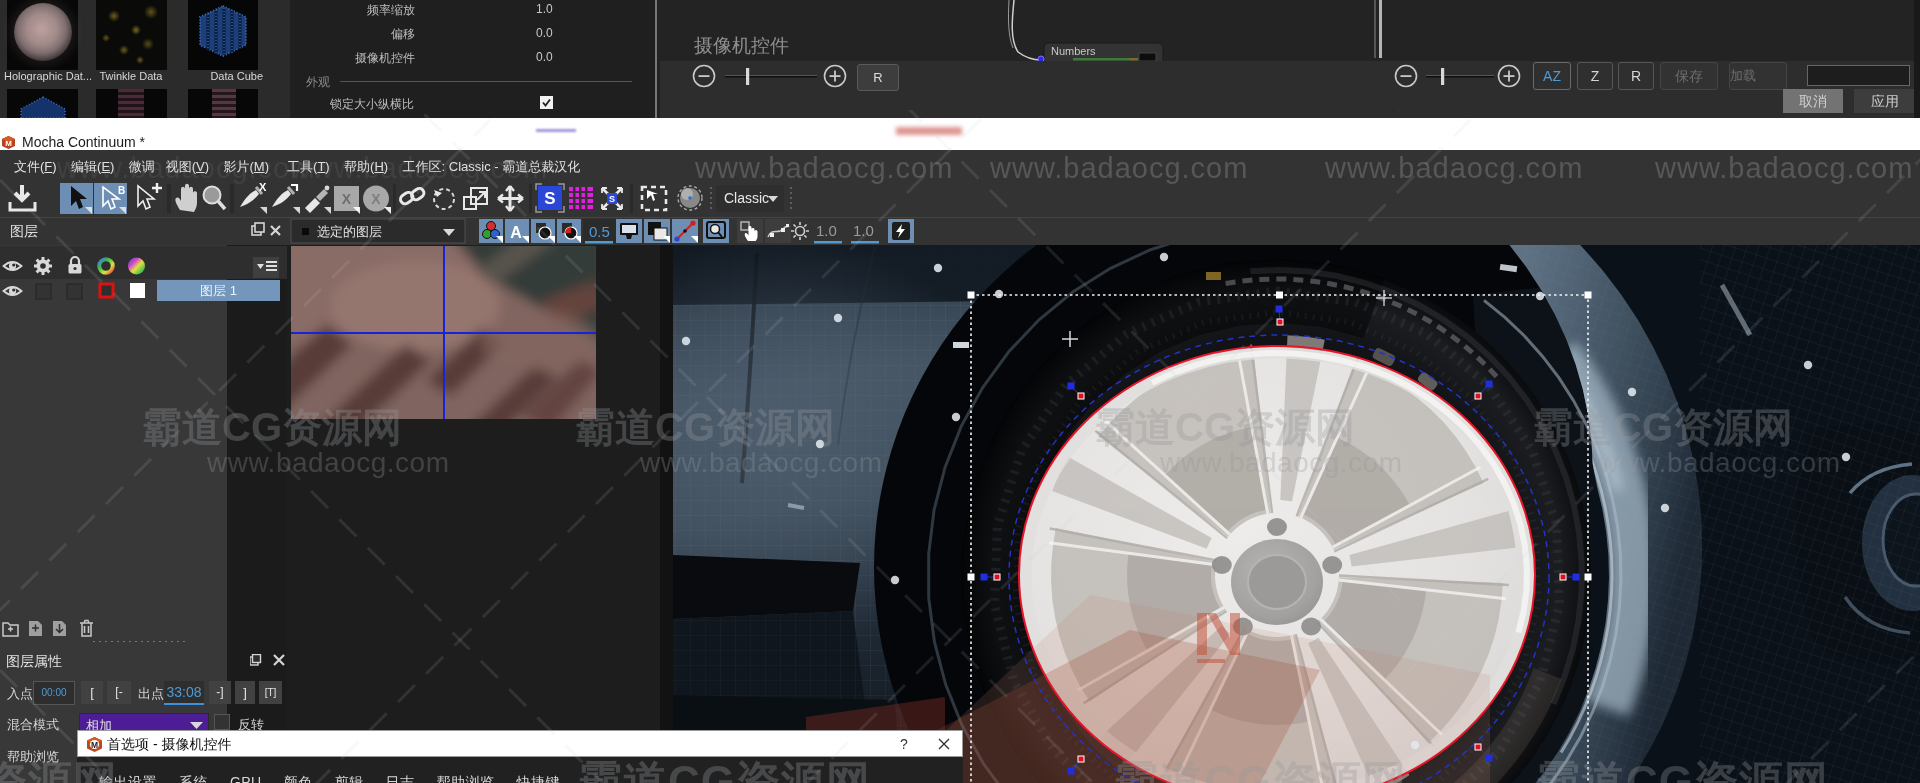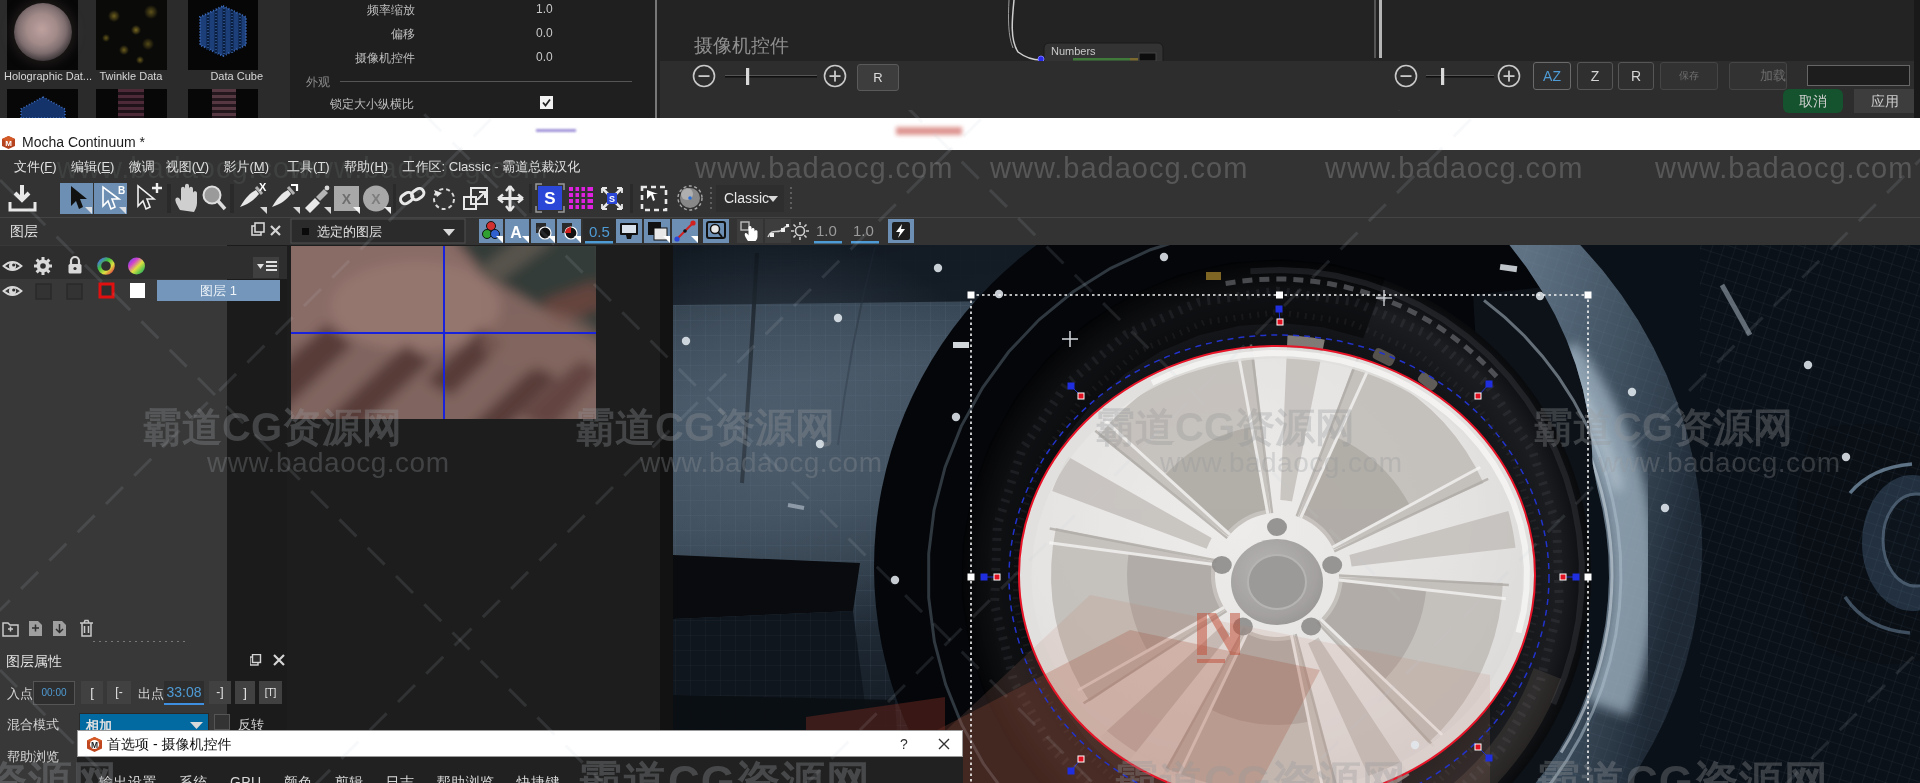"保存" div.abs { font-size: 10px -> 14px }
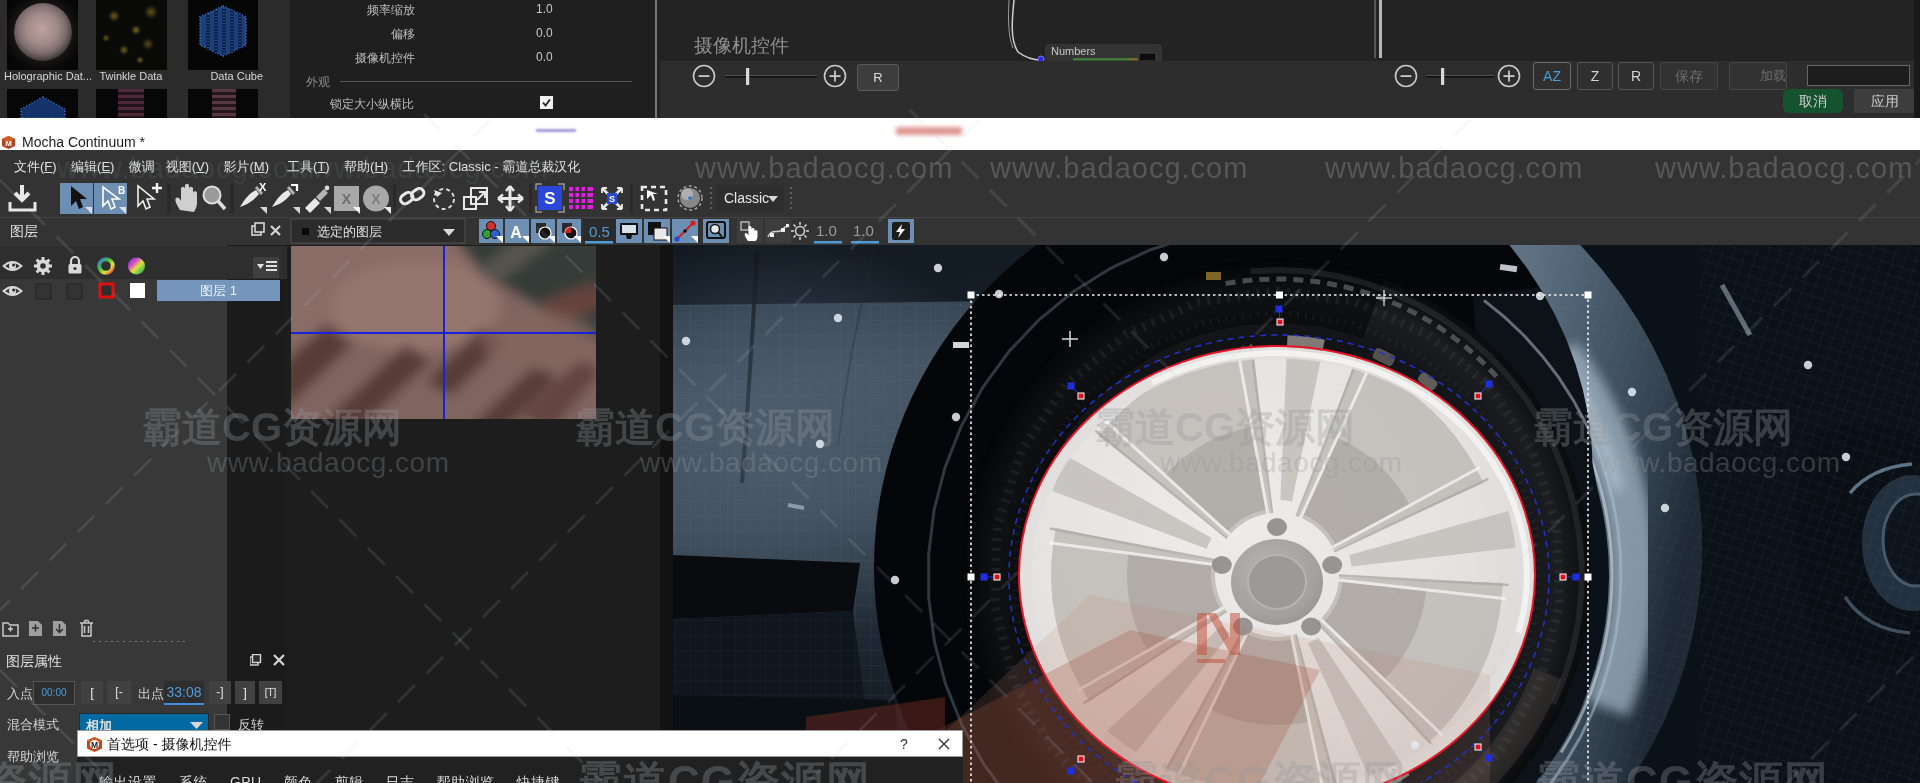"加载" div.abs { text-align: right -> left }
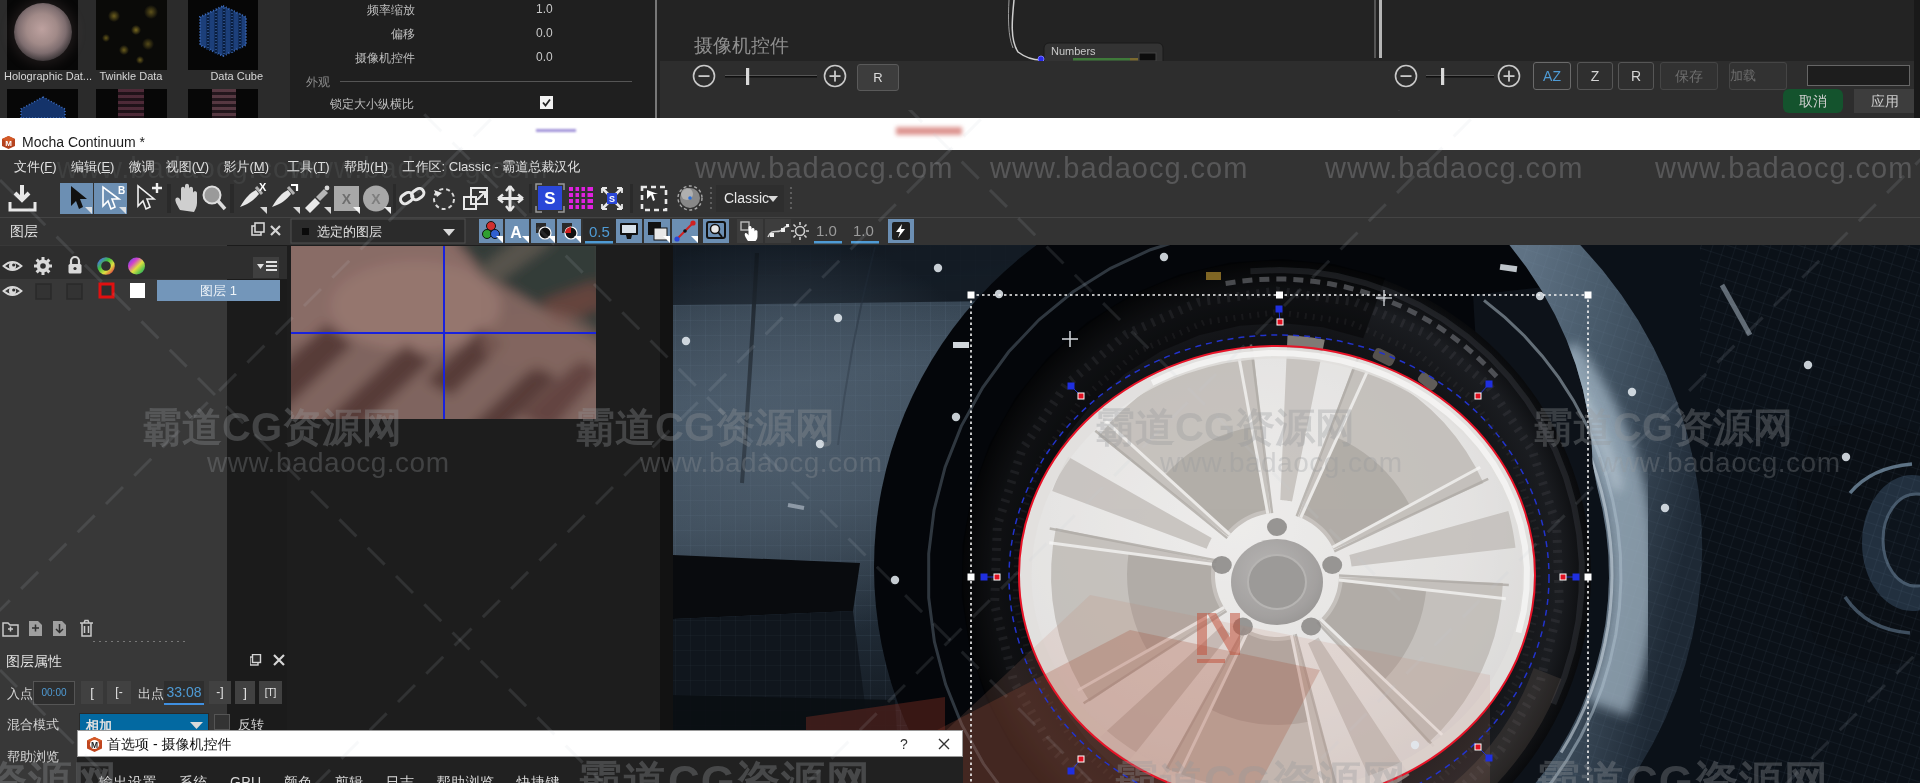"取消" div.abs { background: #14532d -> #737373; border-radius: 6px -> none }
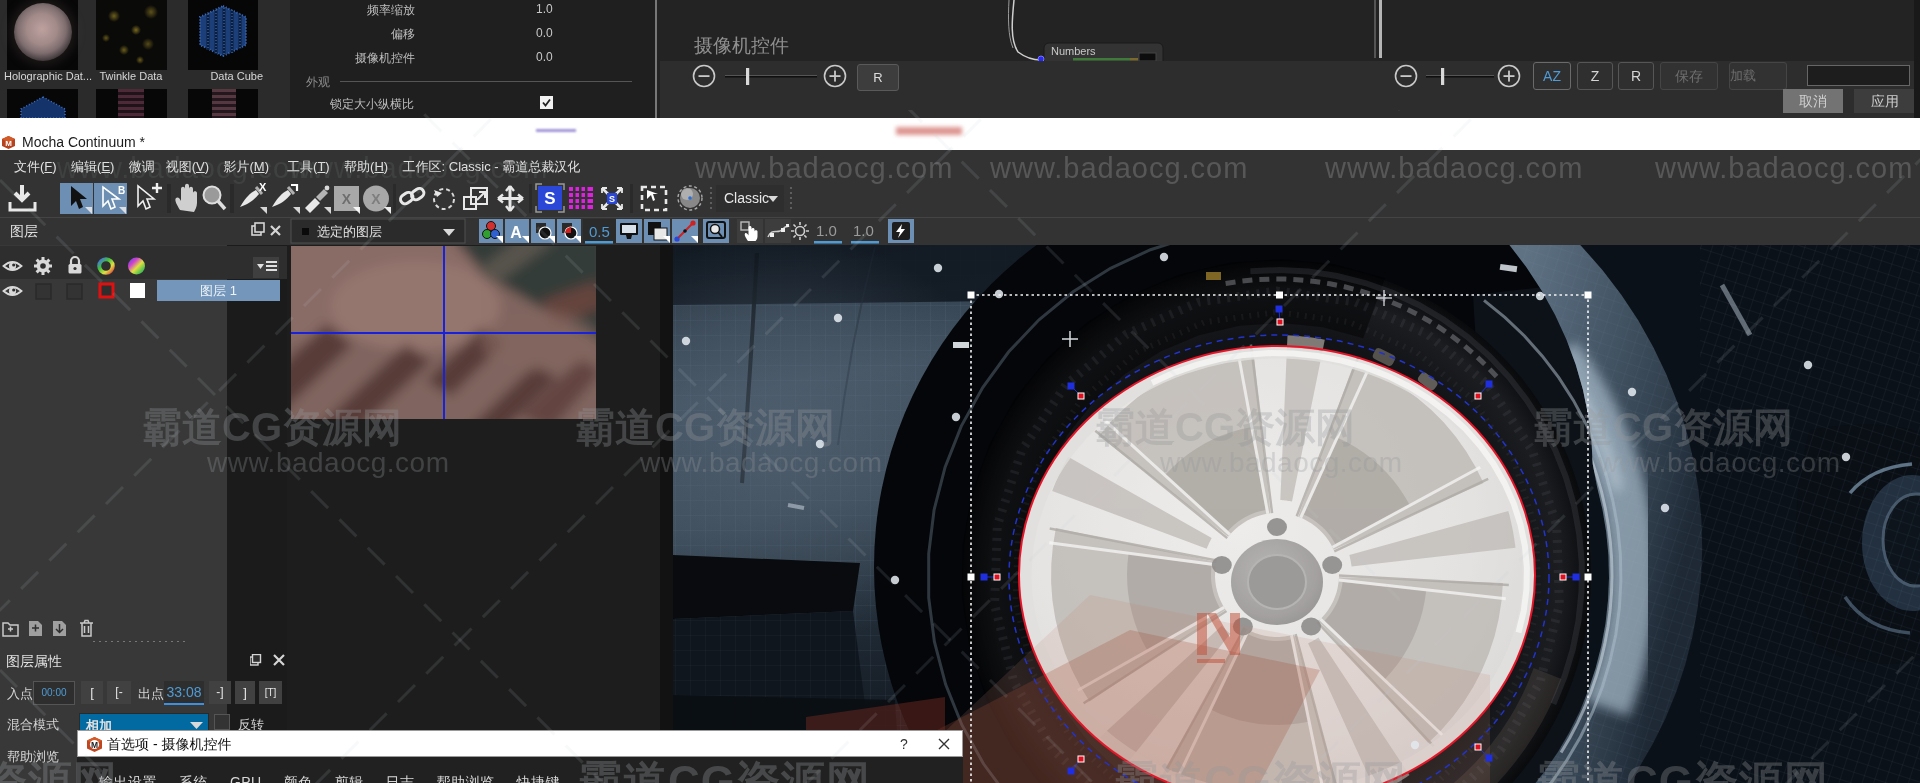"相加" div.abs { background: #0369a1 -> #4c1d95; font-weight: bold -> none }
